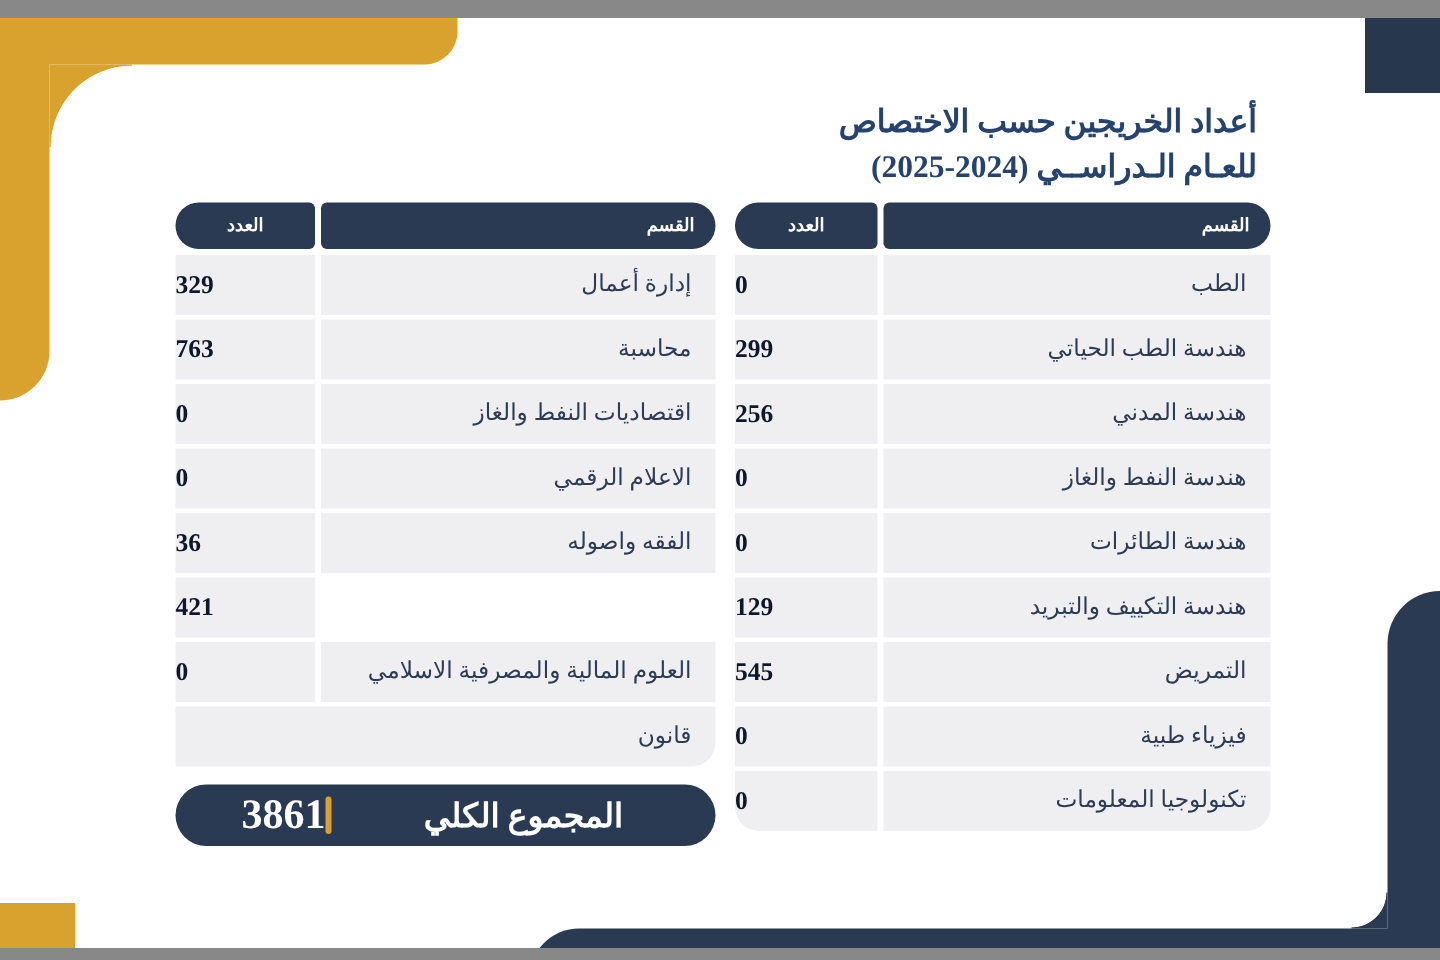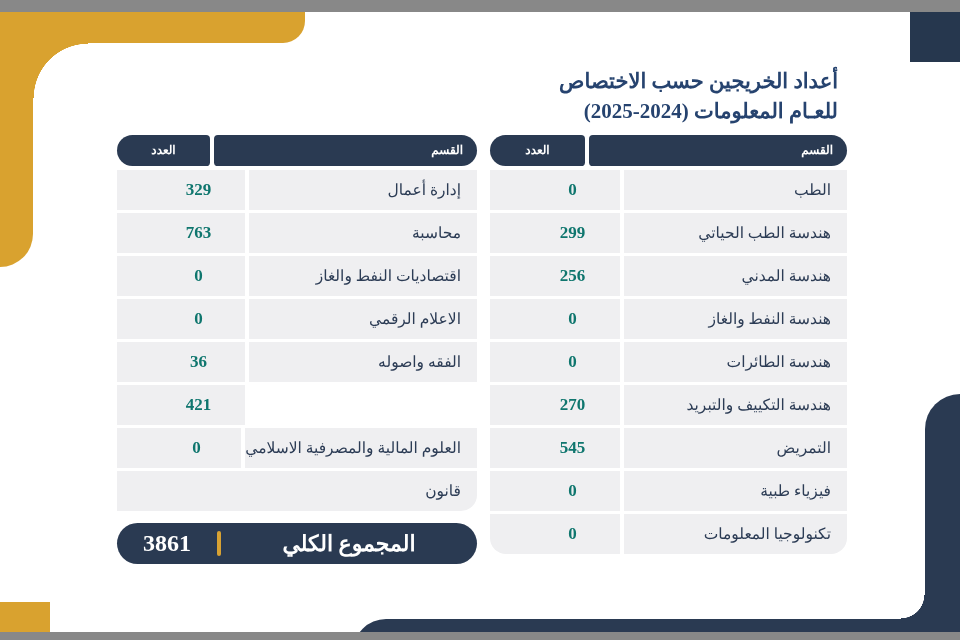"للعـام المعلومات" span { text: المعلومات -> الـدراســي }
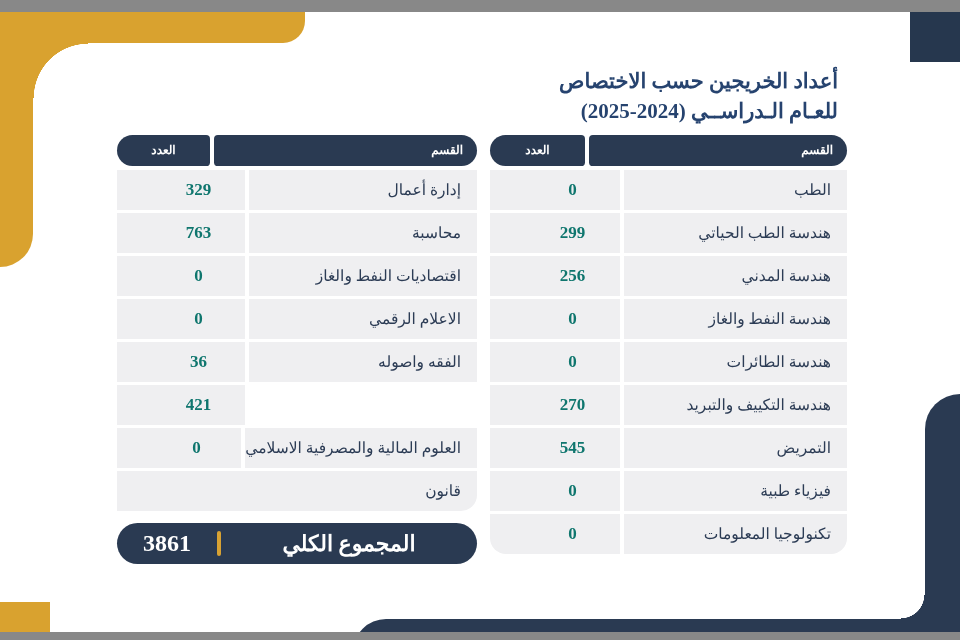"329" .cell-count { color: #0f766e -> #0f172a; padding-left: 35px -> none; text-align: center -> none }
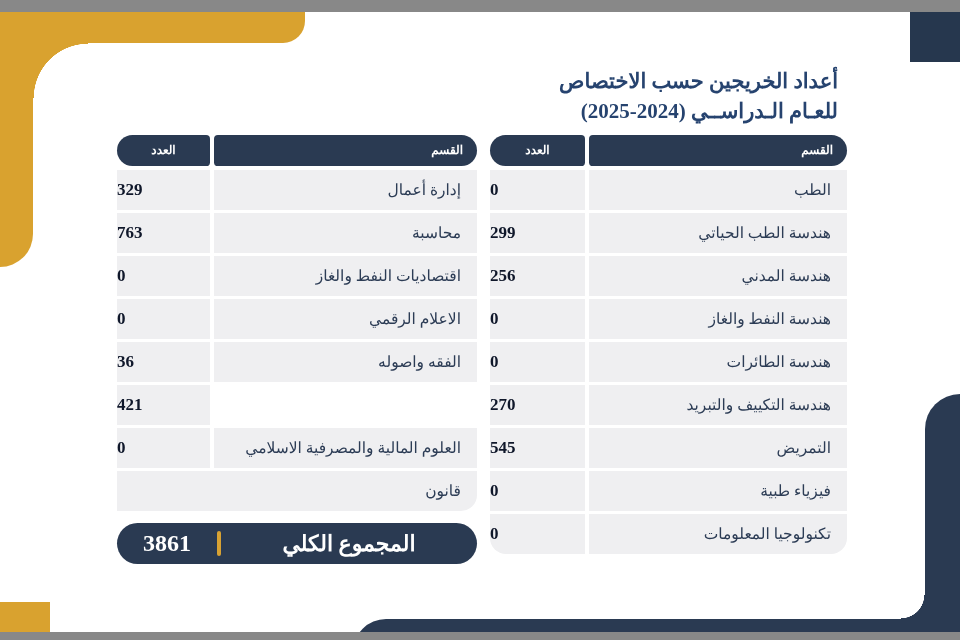"270" div.cell { text: 270 -> 129 }
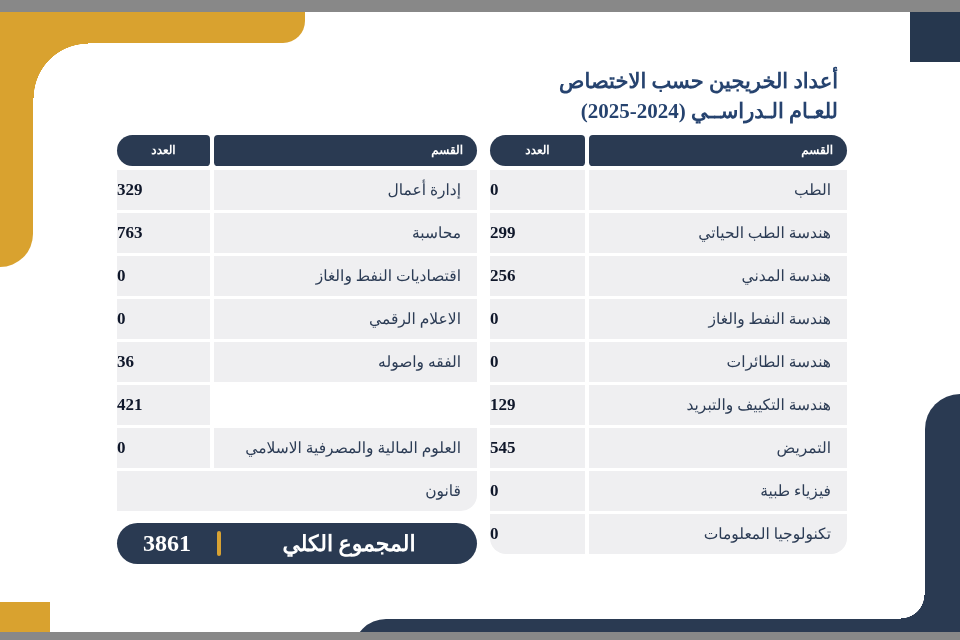"3861" .total-value { font-size: 24px -> 28px; text-align: center -> right }
